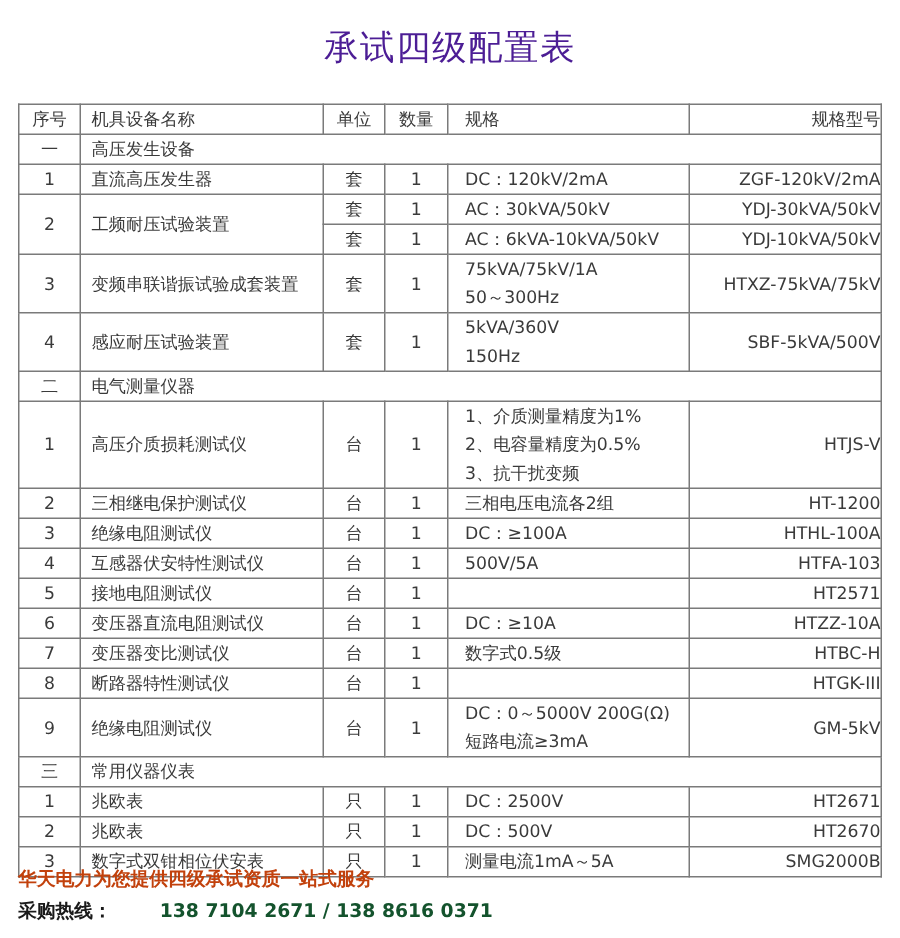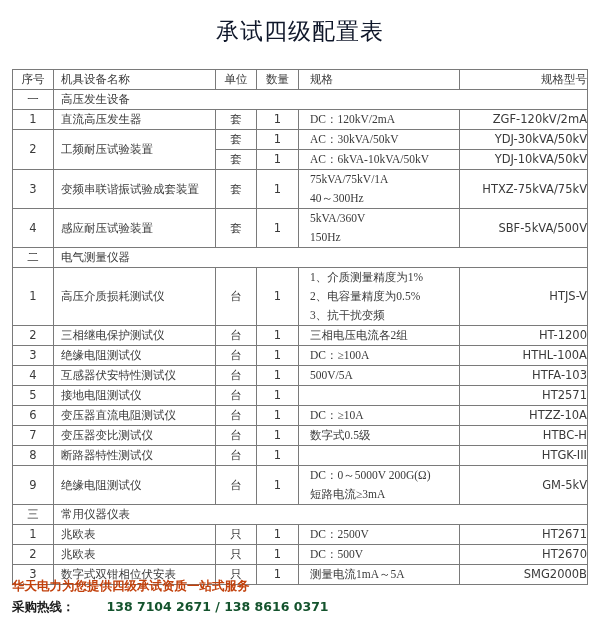"承试四级配置表" .title { color: #0f172a -> #4c1d95 }
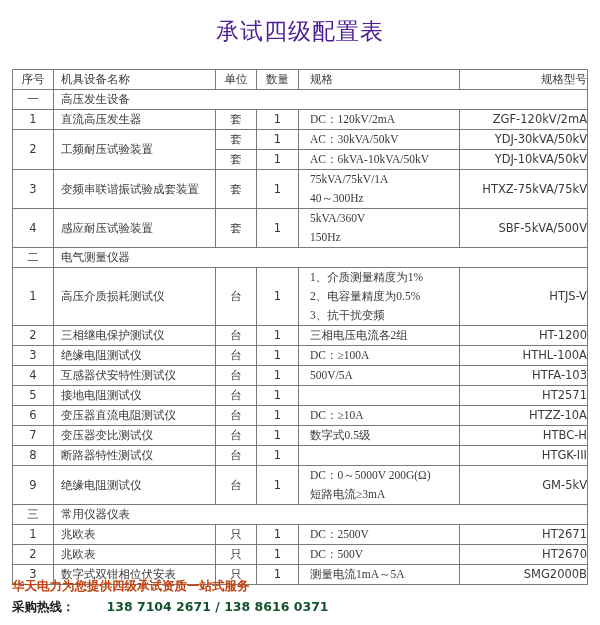"DC：120kV/2mA" .line { font-family: Liberation Serif, serif -> none }
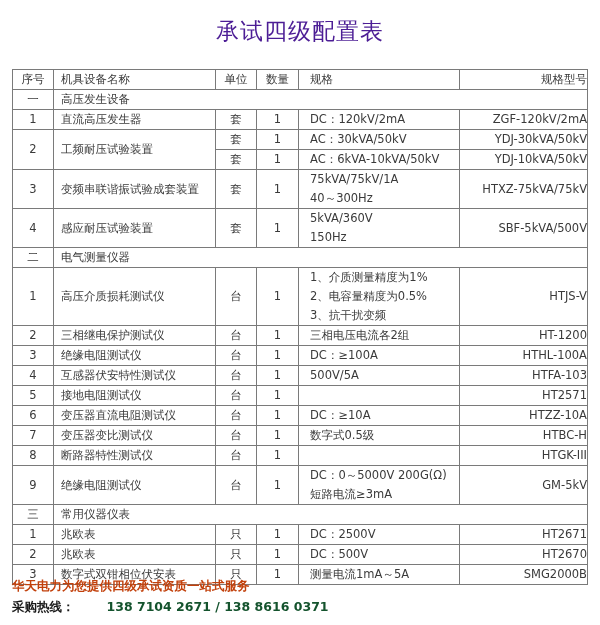"40～300Hz" span.line { text: 40 -> 50 }
